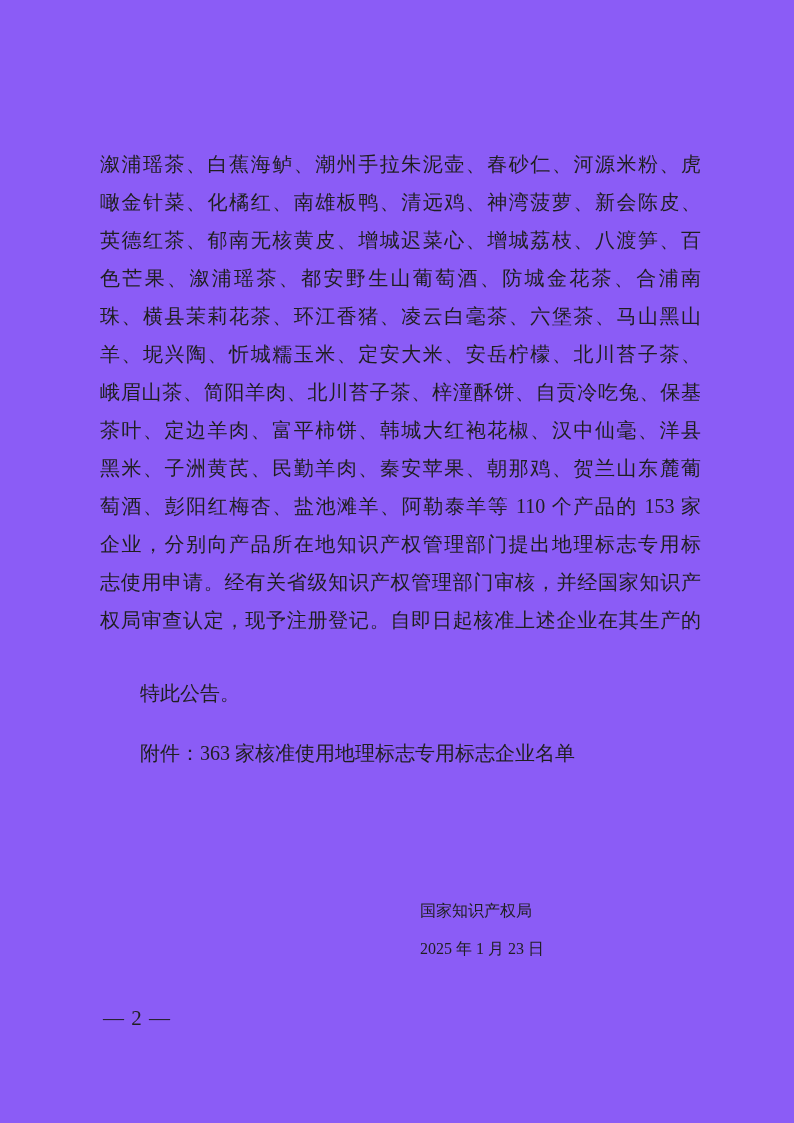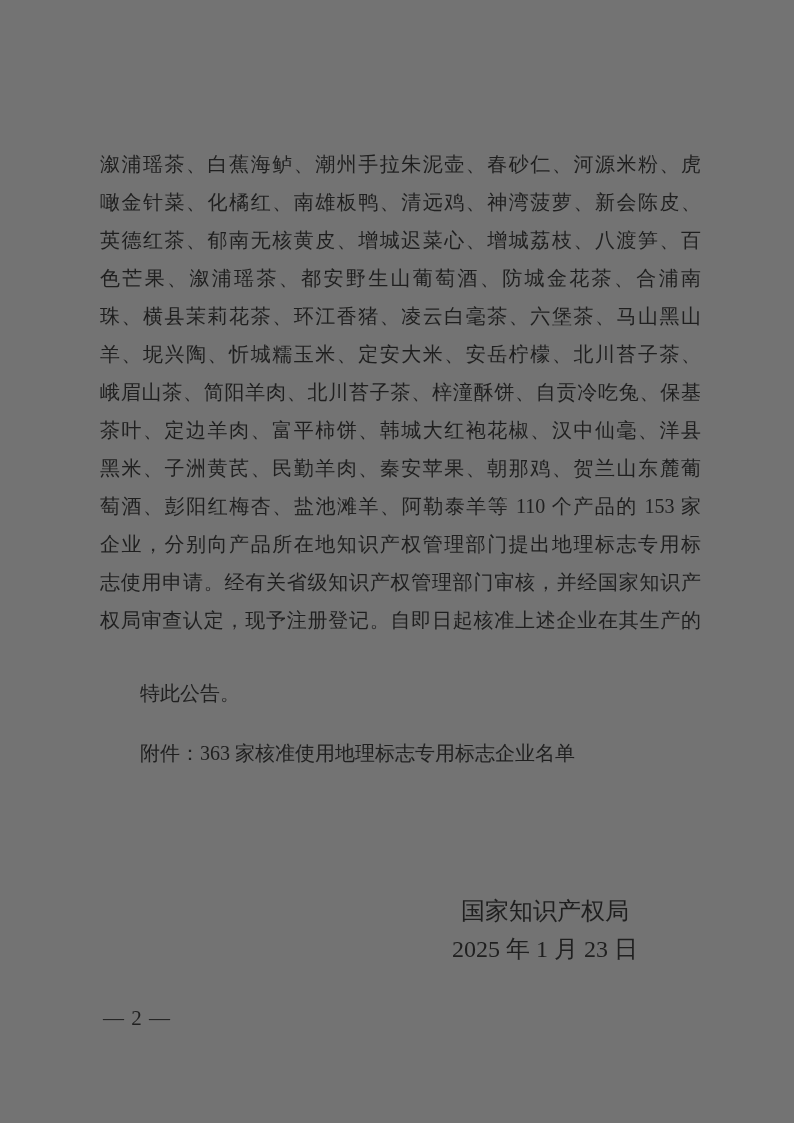"溆浦瑶茶、白蕉海鲈、潮州手拉朱泥壶、春砂仁、河源米粉、虎" .page { background: #737373 -> #8b5cf6 }
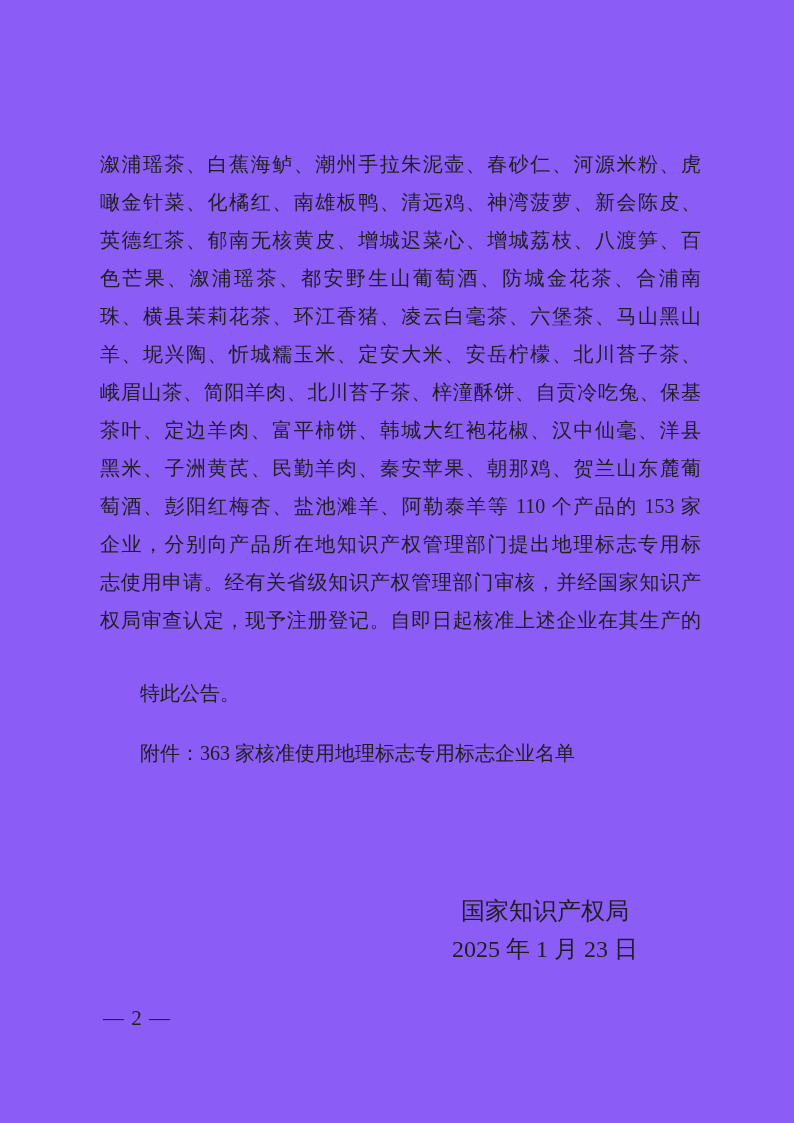"国家知识产权局" .signature-block { font-size: 24px -> 16px; text-align: center -> none }
